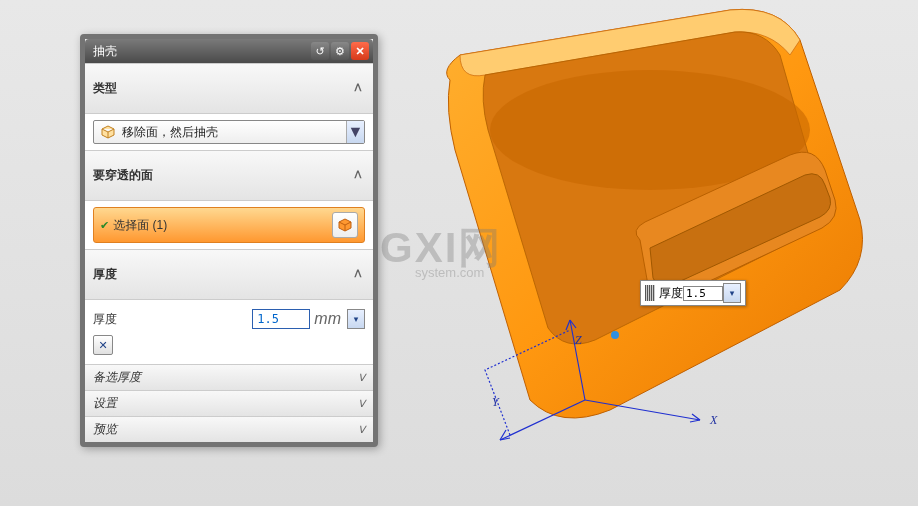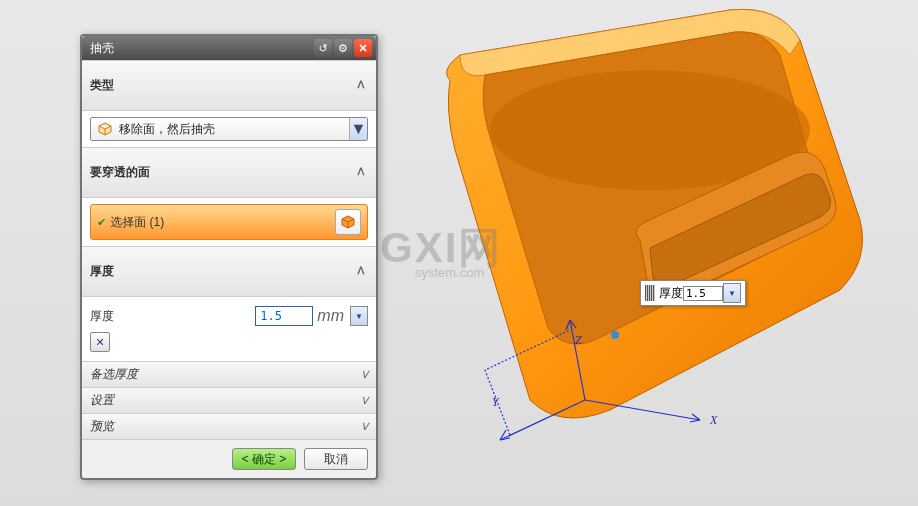"抽壳" .dialog { border: 2px solid #737373 -> 5px solid #737373 }
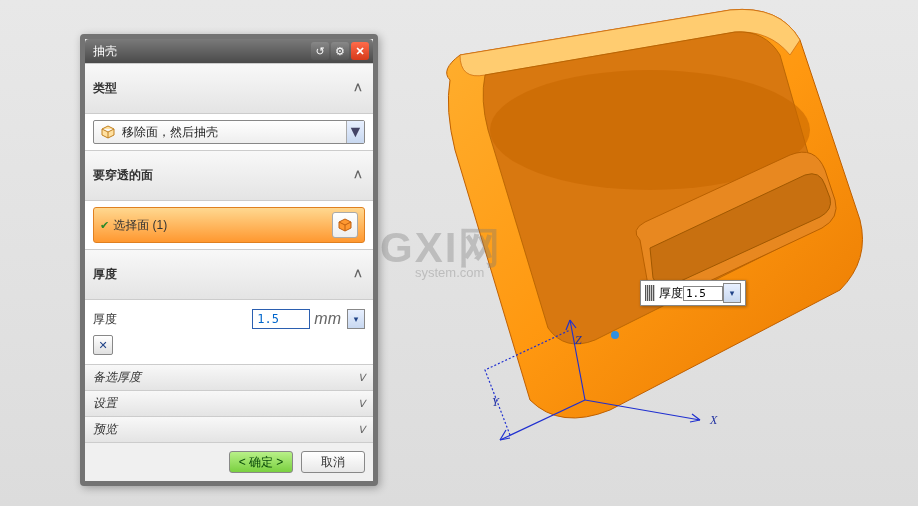"< 确定 >" div.dialog-footer { html: <div> <div>&lt; 确定 &gt;</div> <div>取消</div> </div> -> none }
